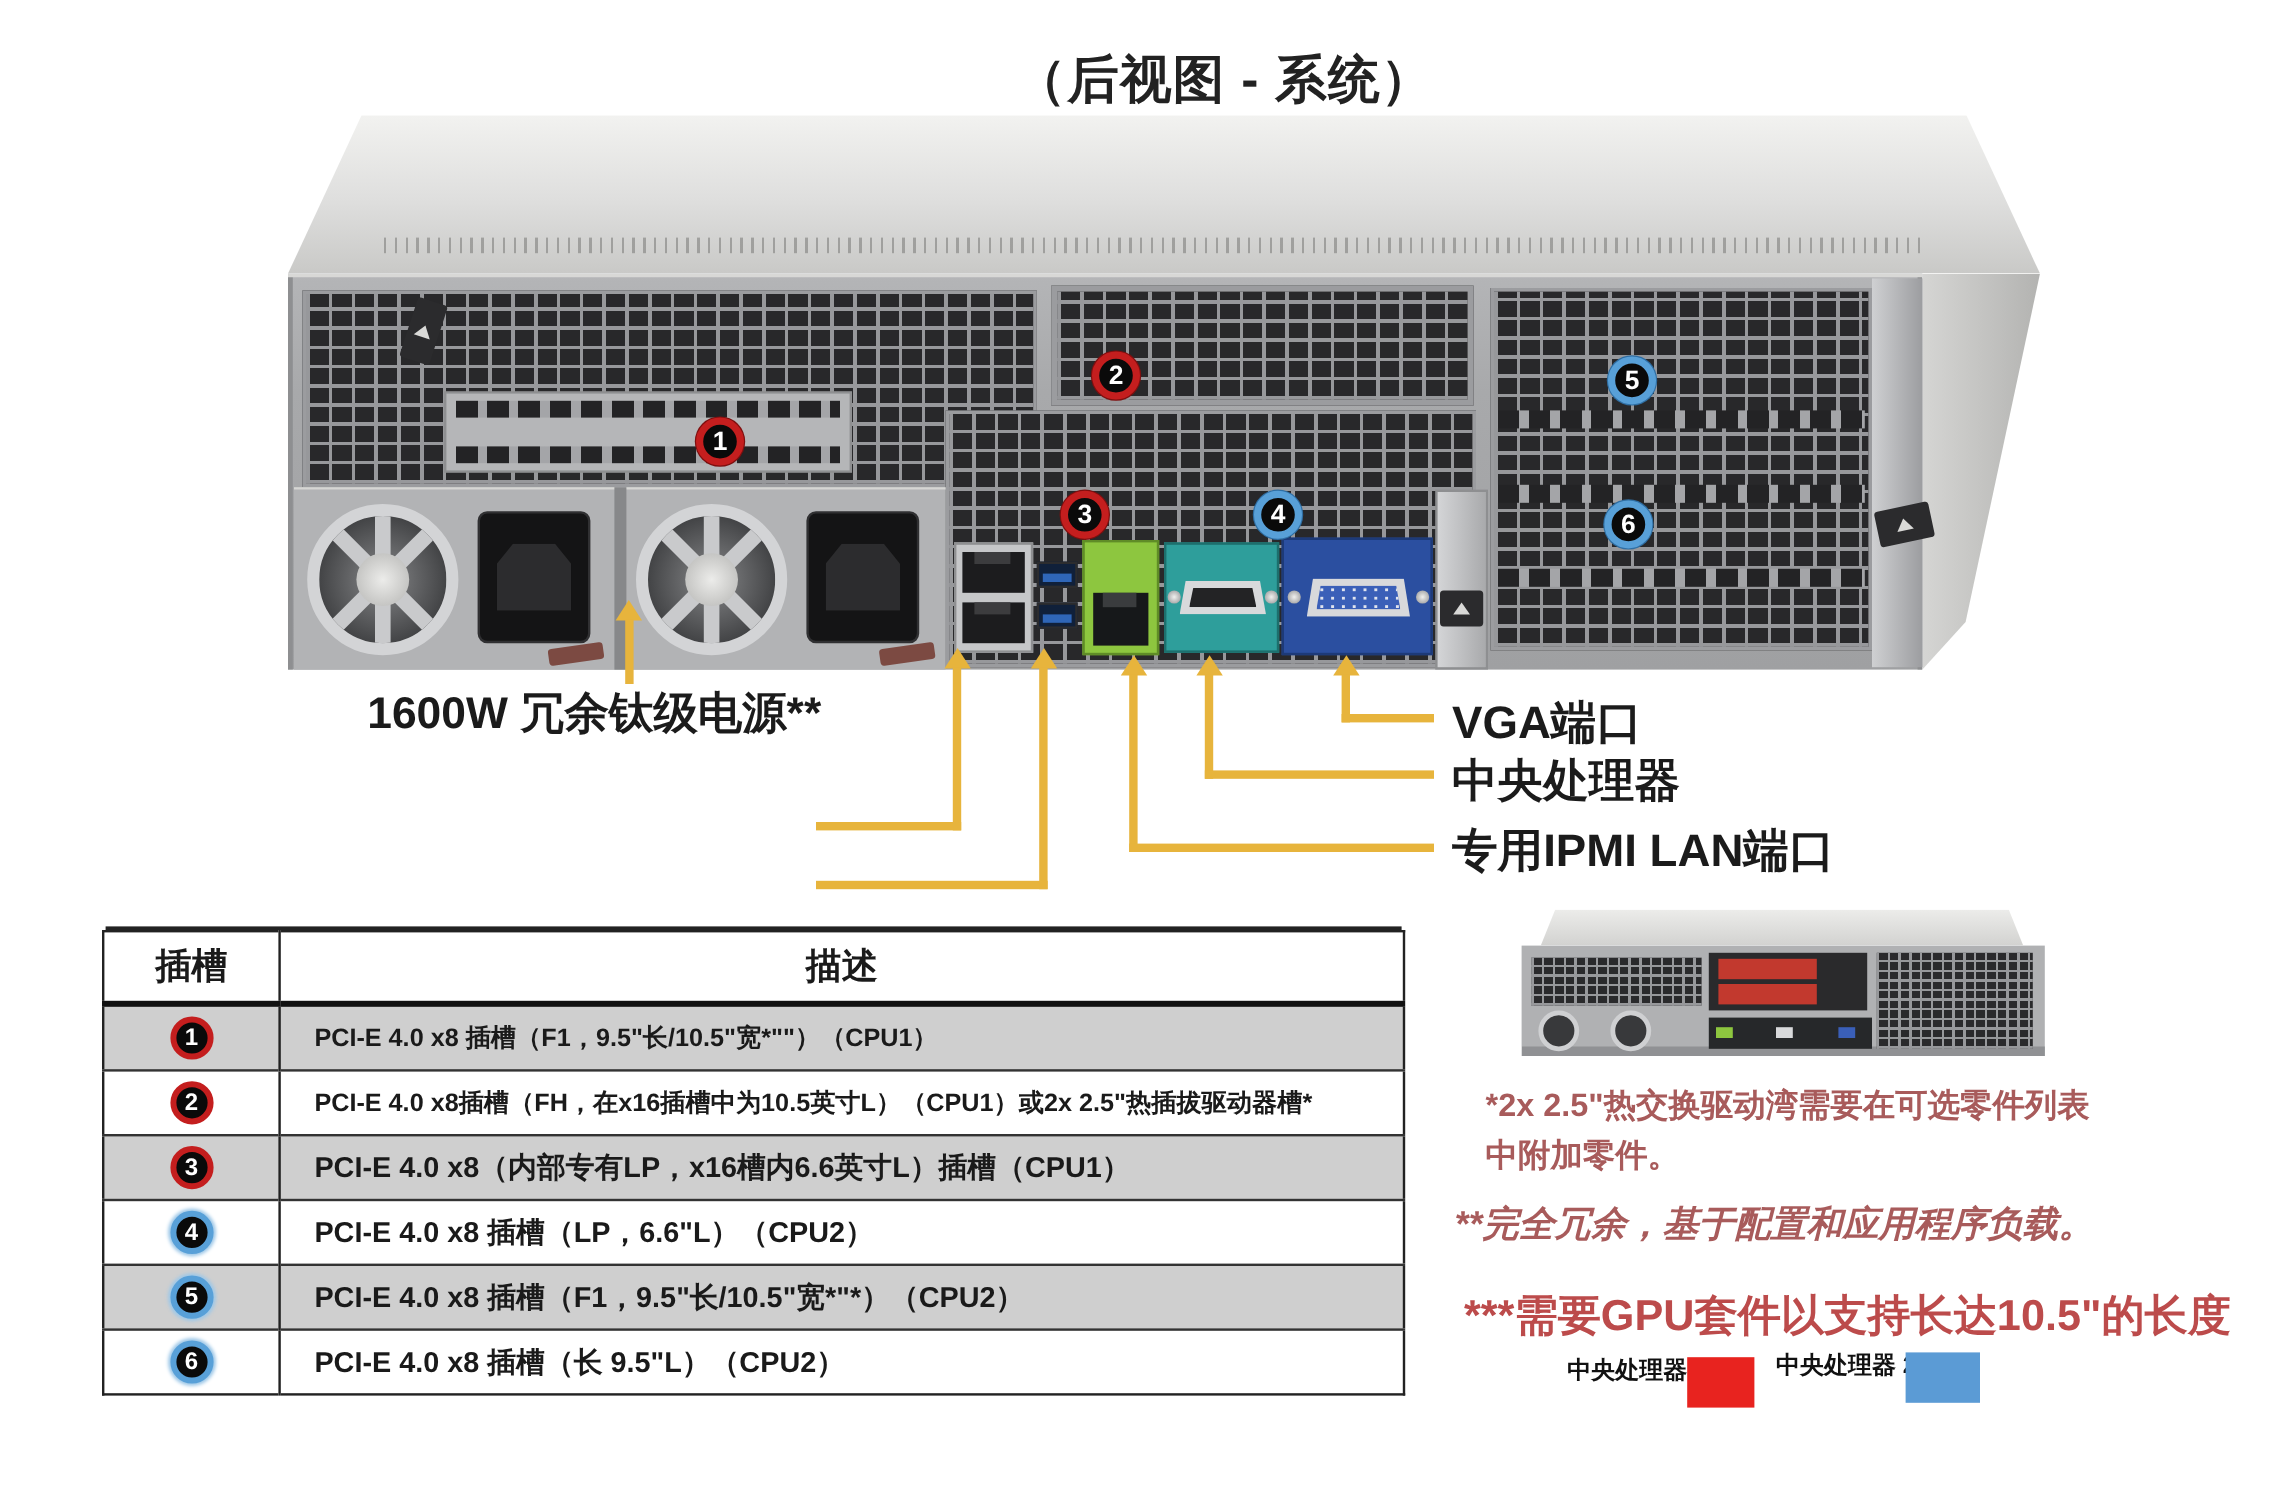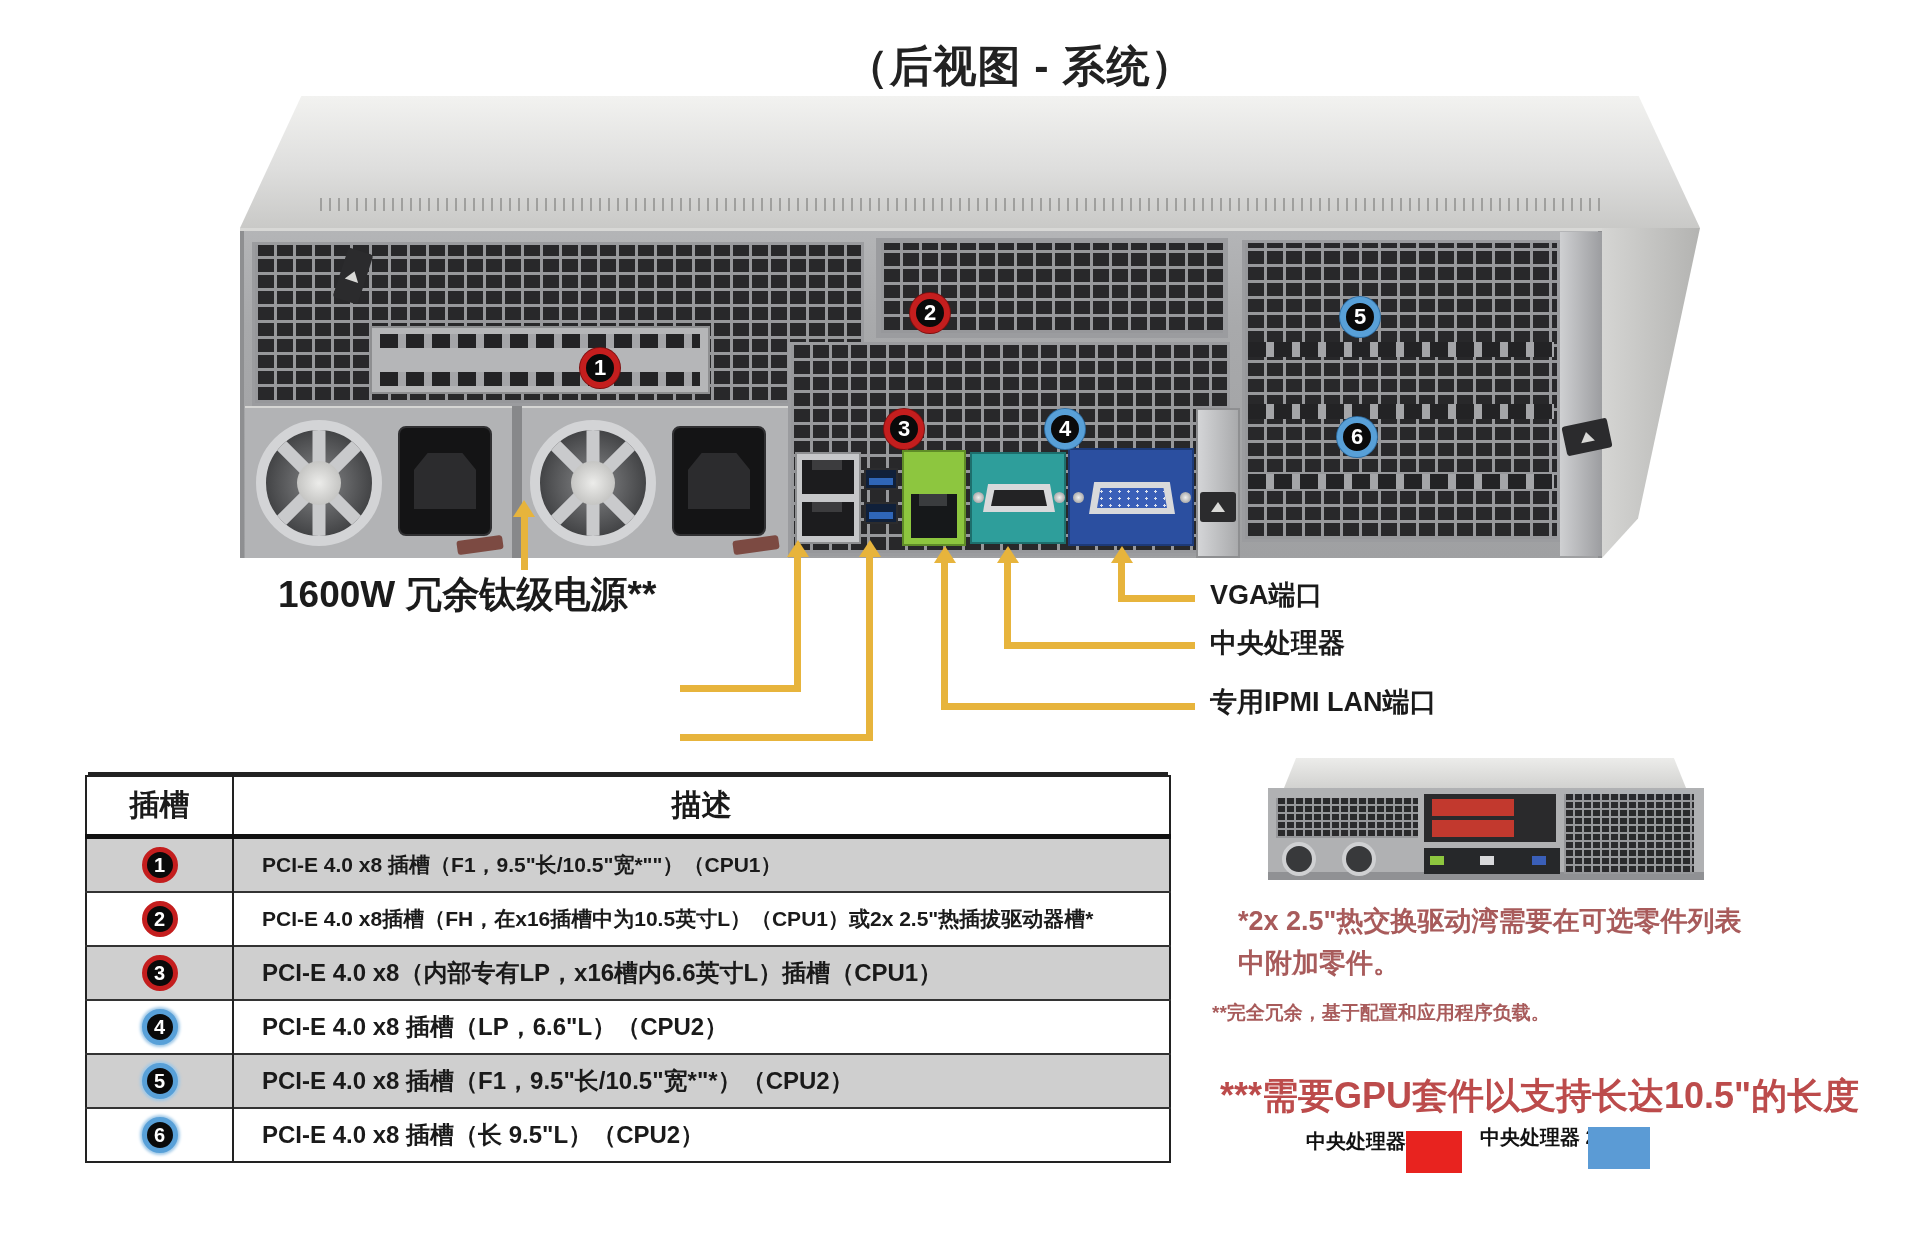"1600W 冗余钛级电源**" .lbl-psu { left: 278px -> 306px }
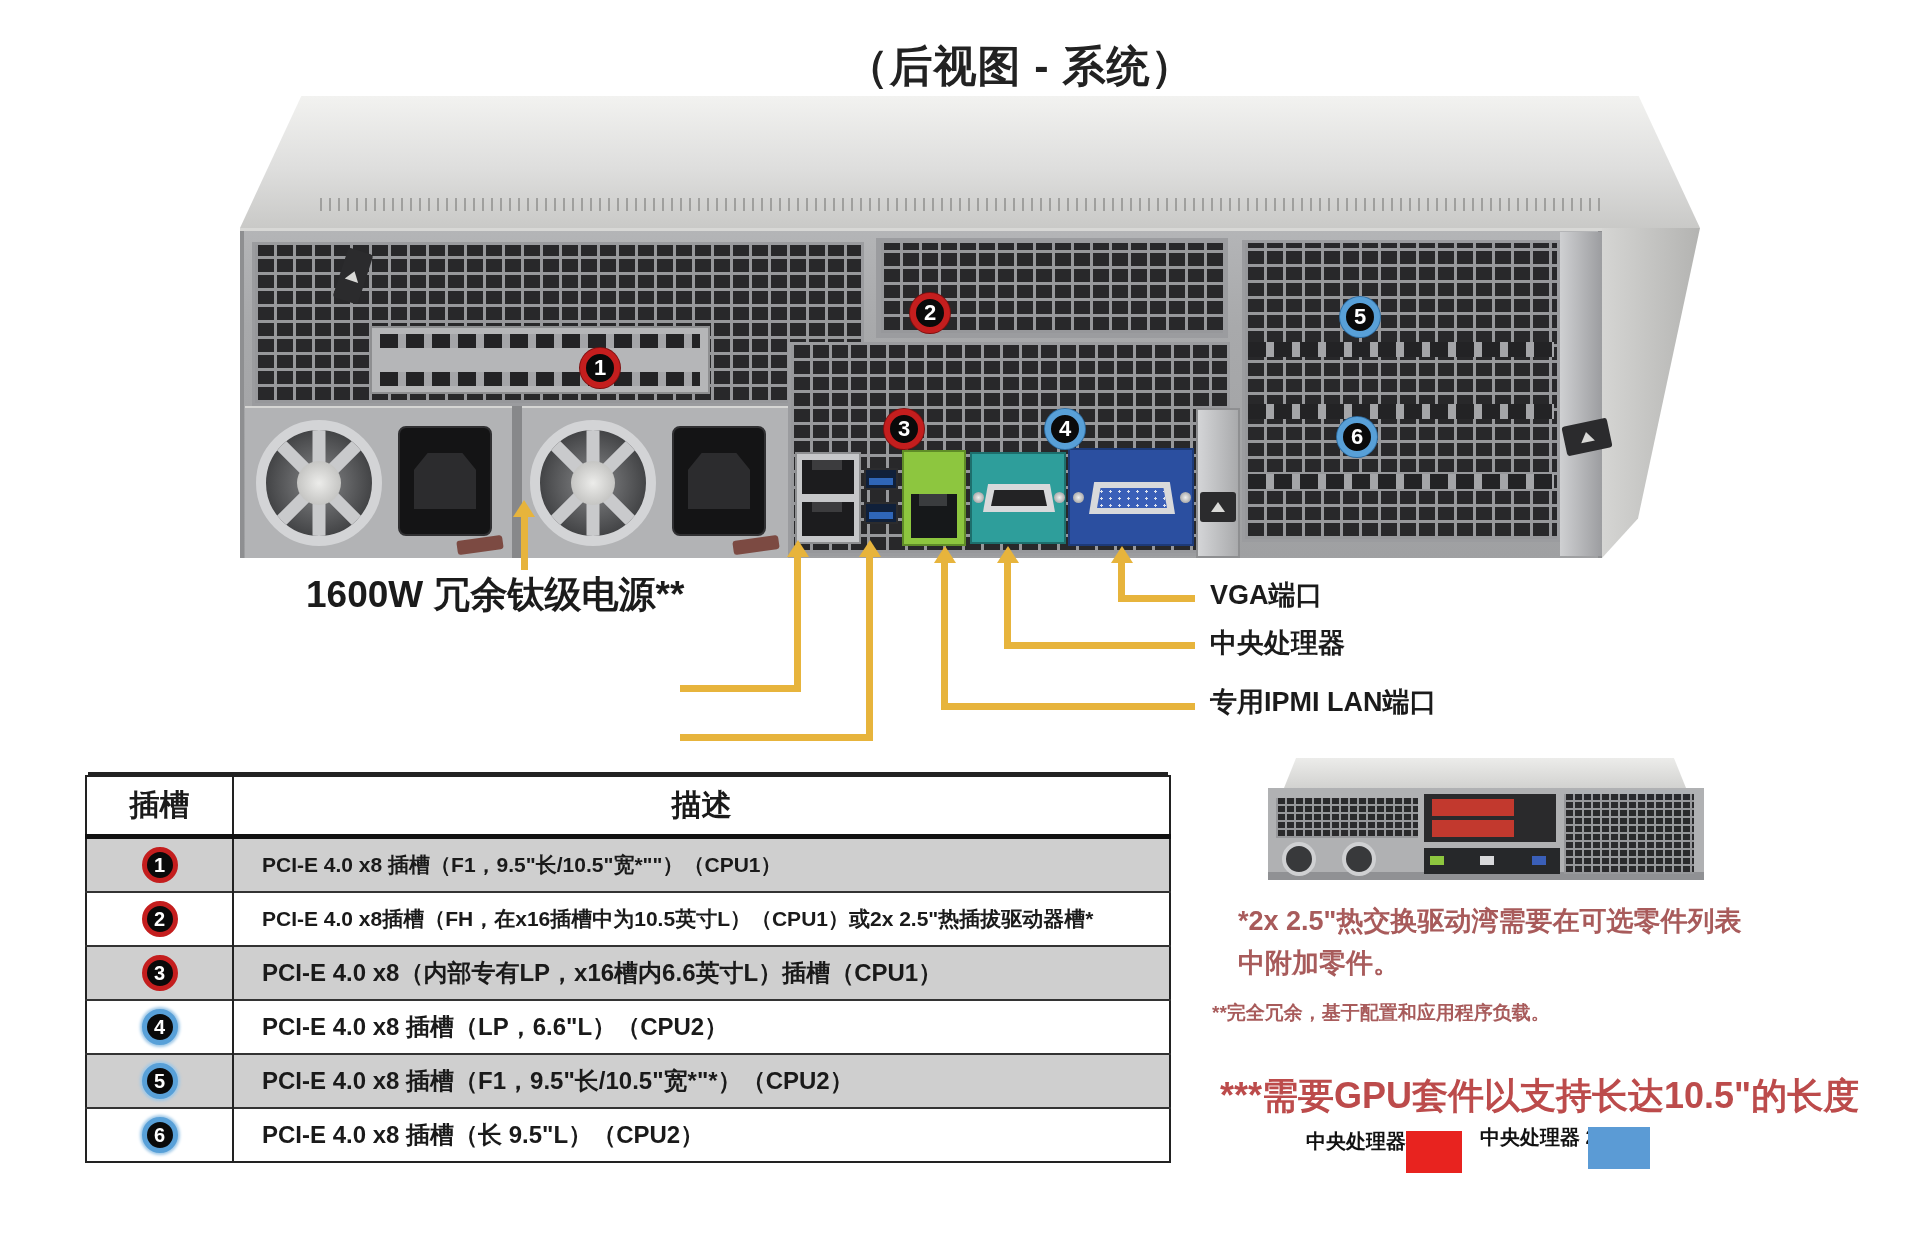"VGA端口" .lbl-right { font-size: 27px -> 38px }
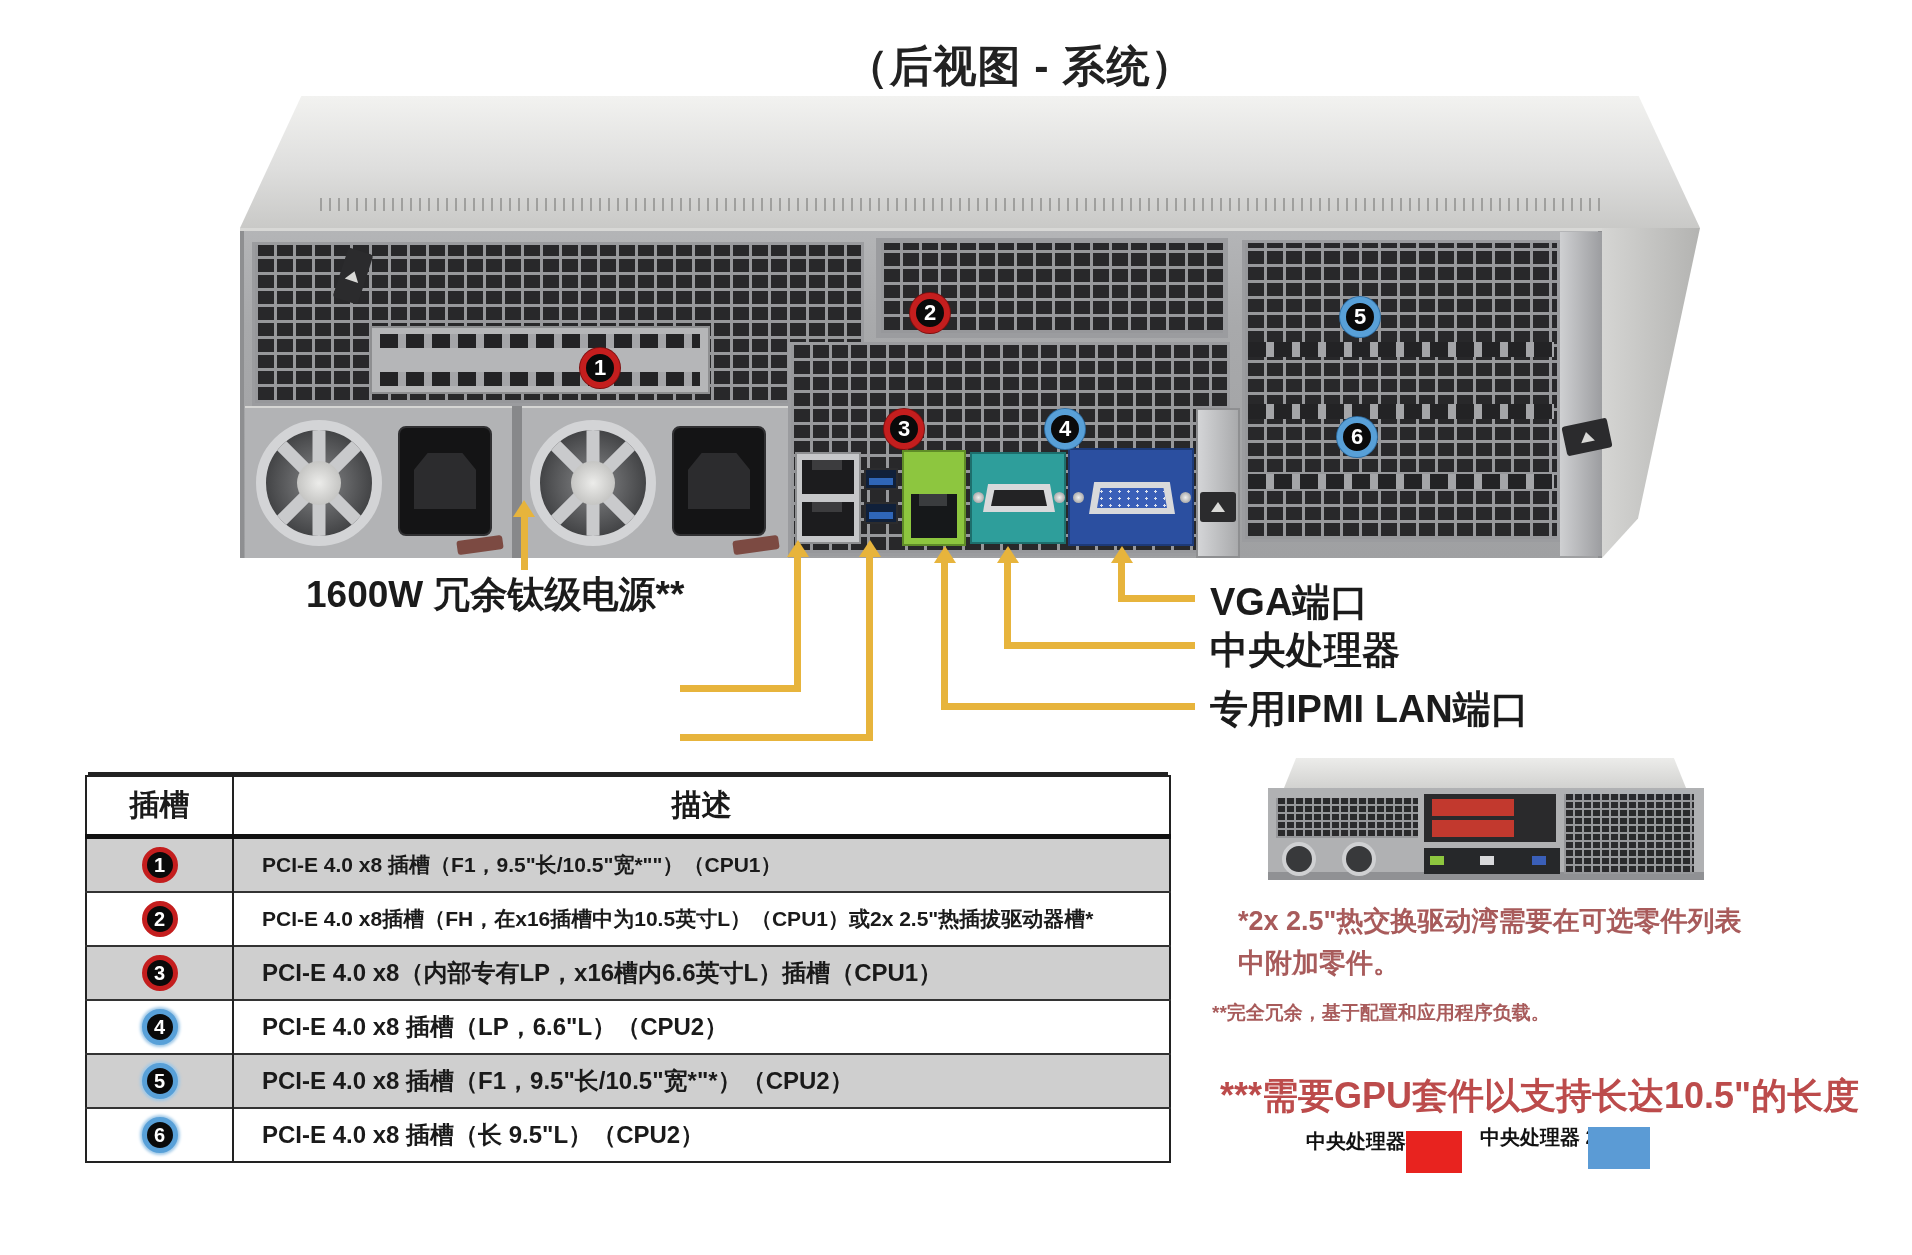"**完全冗余，基于配置和应用程序负载。" .fn2 { font-size: 19px -> 30px; font-style: none -> italic }
